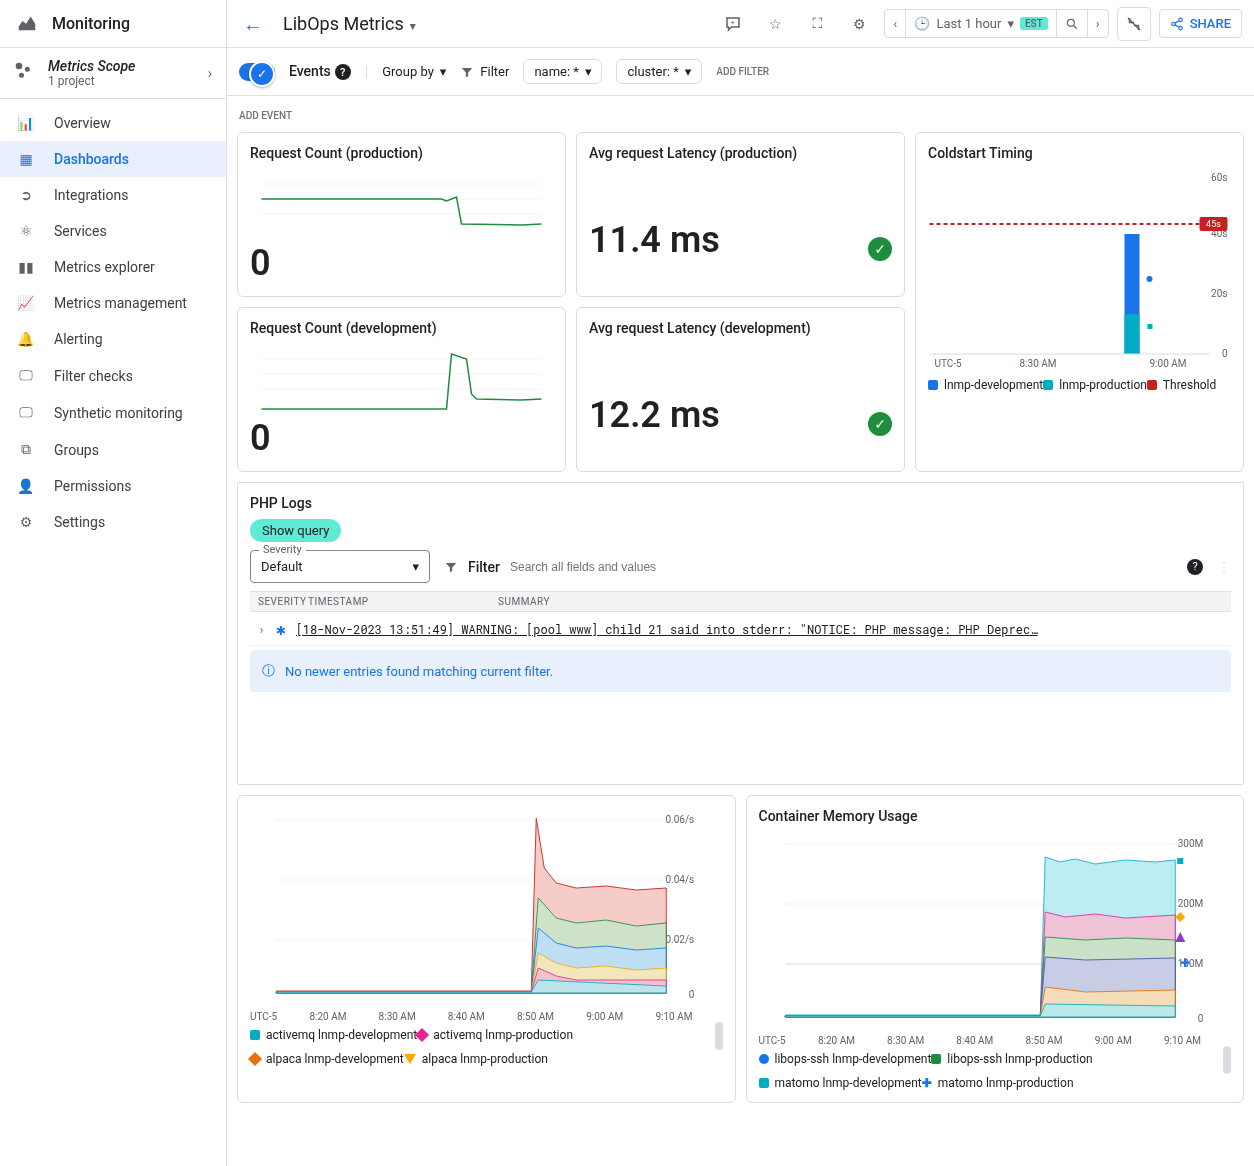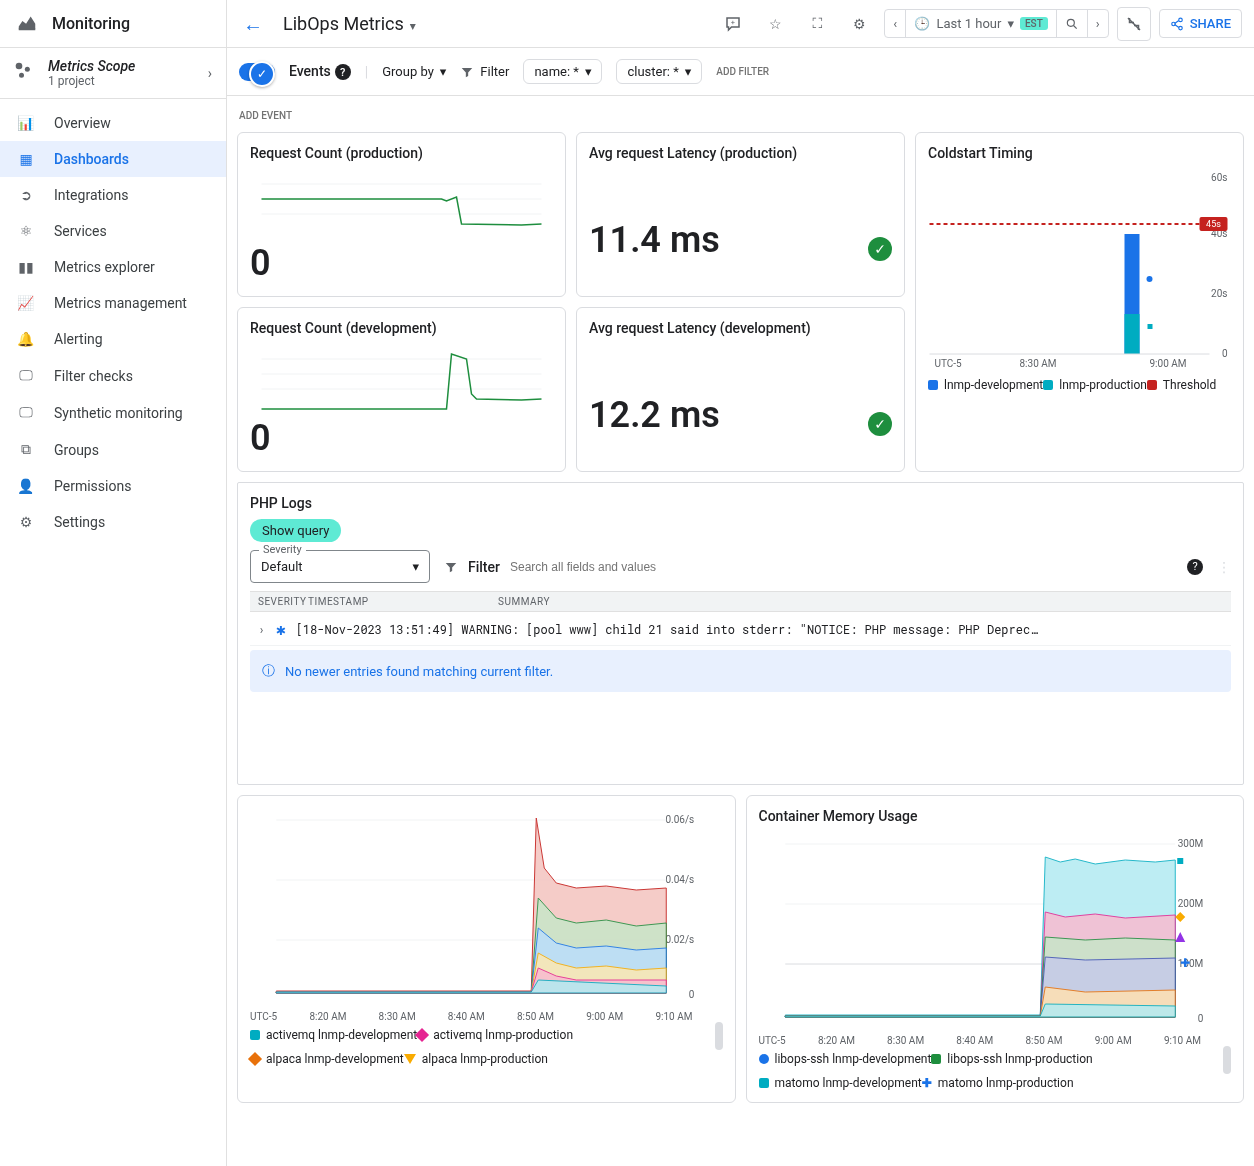"[18-Nov-2023 13:51:49] WARNING: [pool" span.col-sum { text-decoration: none -> underline }
